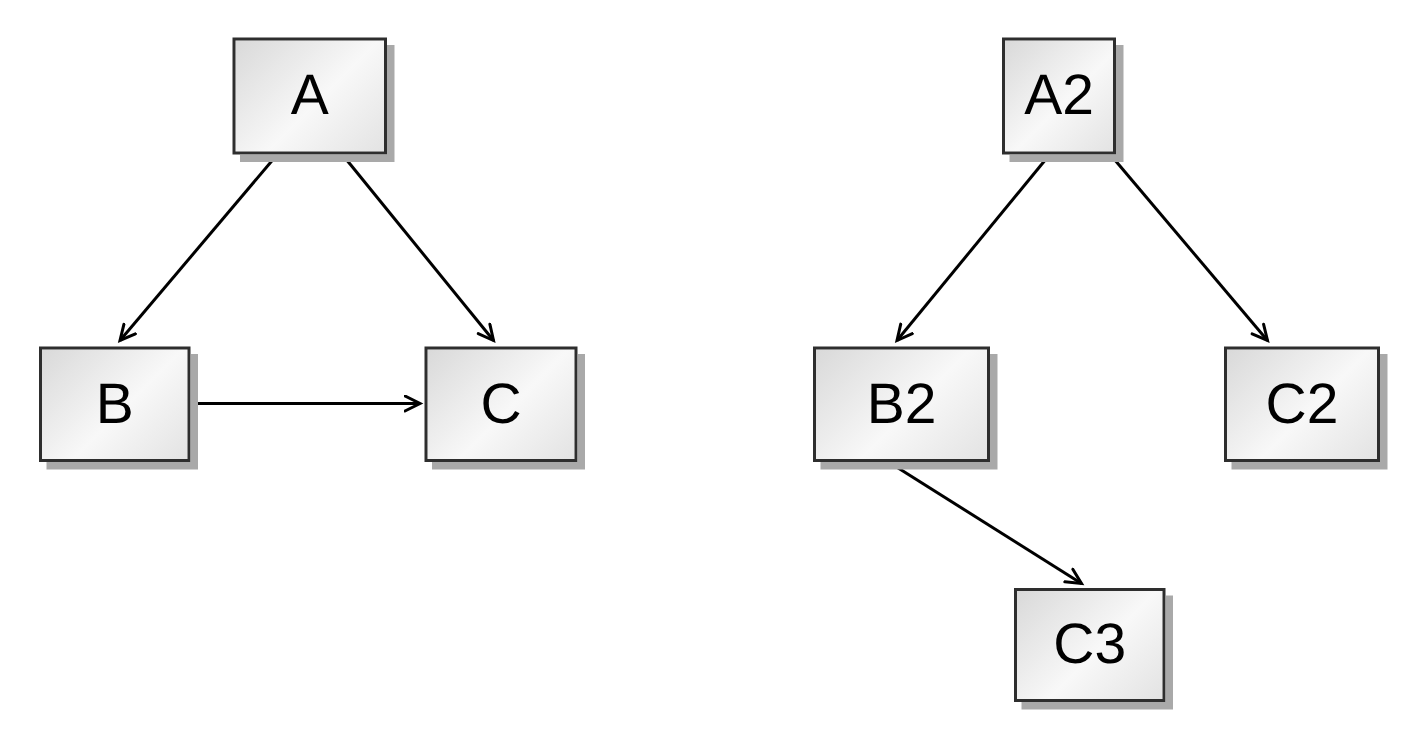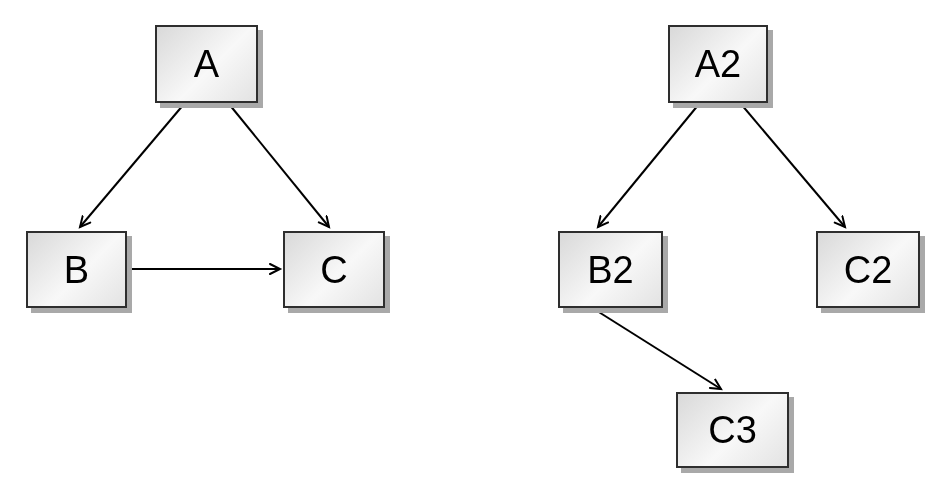"A2" div.node { width: 100px -> 76px }
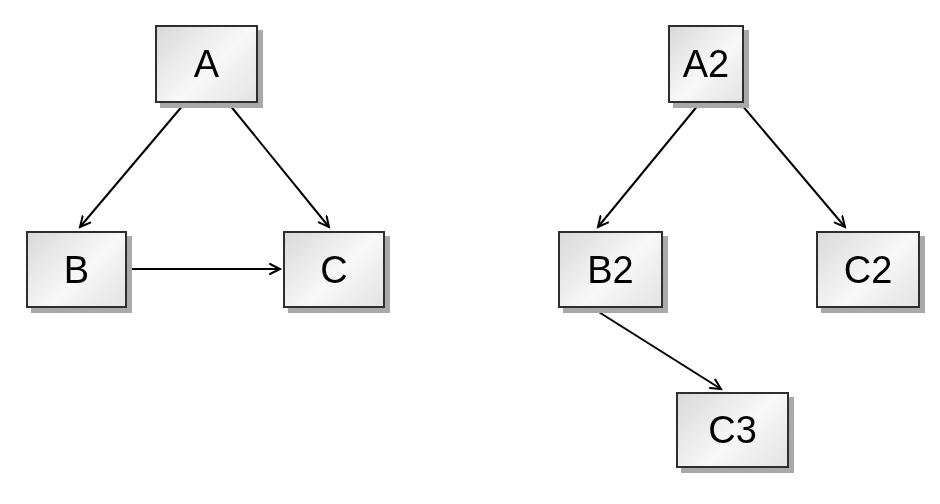"B2" div.node { margin-left: 16px -> none; width: 105px -> 118px }
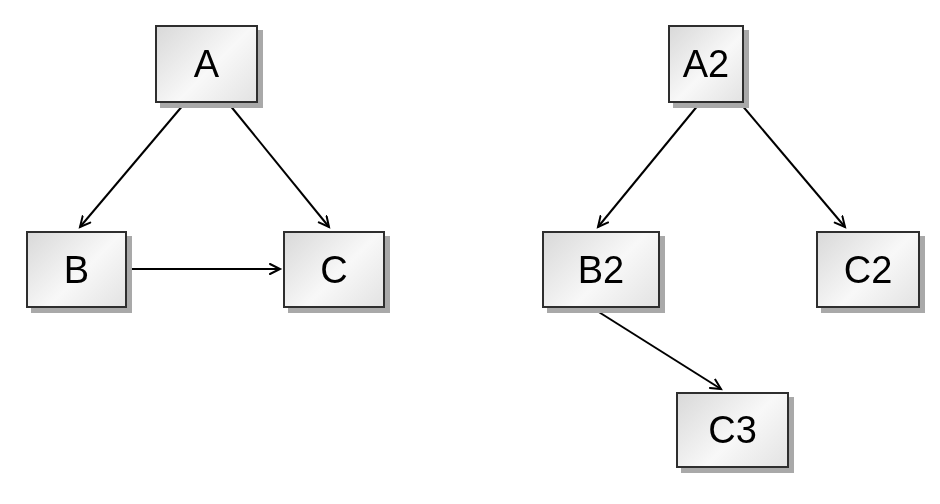"C3" div.node { width: 113px -> 101px }
